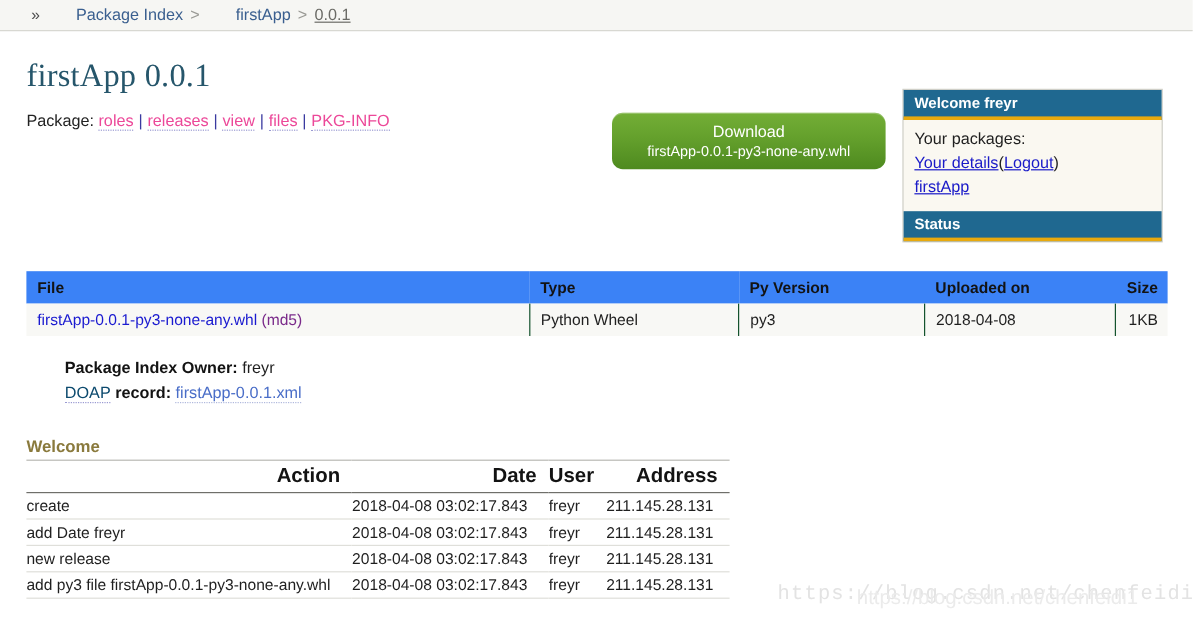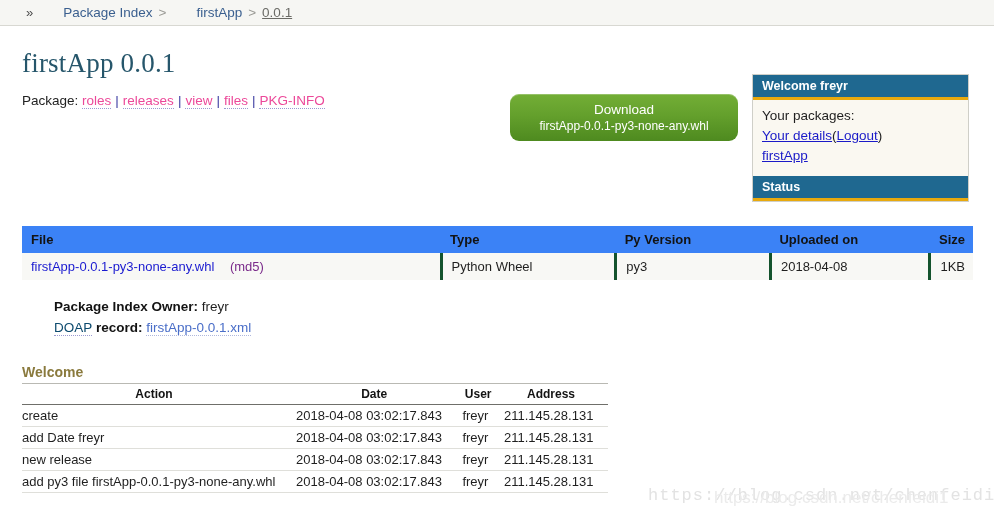"(md5)" table.files a.md5-link { margin-left: 12px -> none }
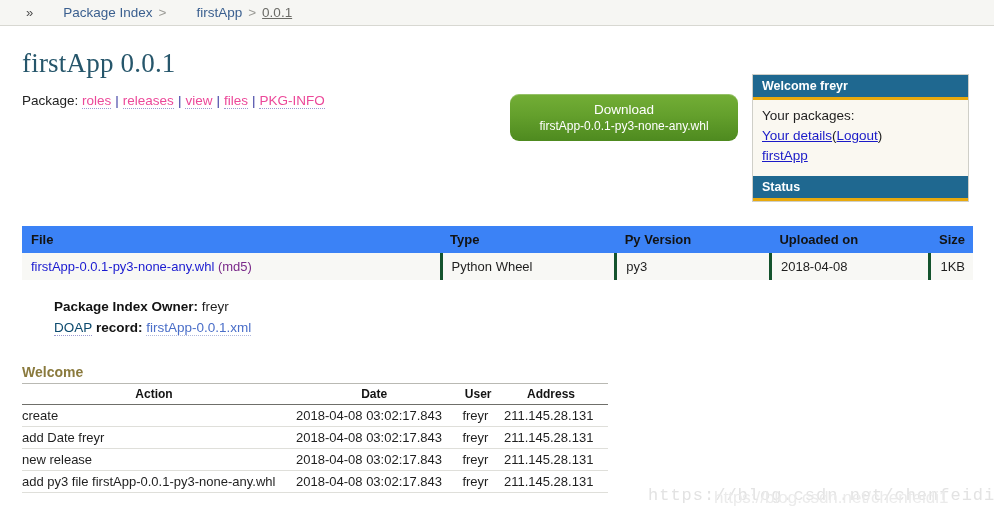"Python Wheel" table.files td { border-left: 3px solid #14532d -> 1px solid #14532d }
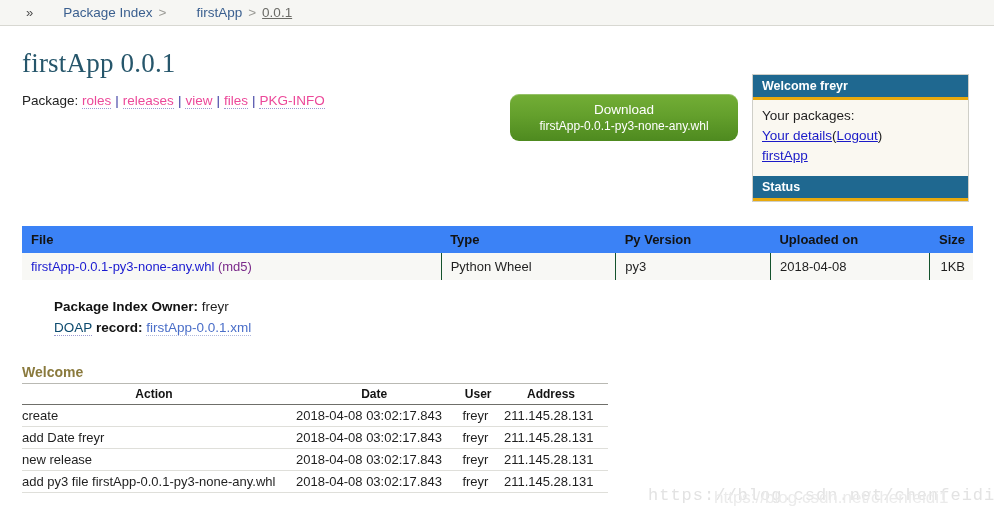"Action" table.journal th { font-size: 12px -> 17px; text-align: center -> right }
